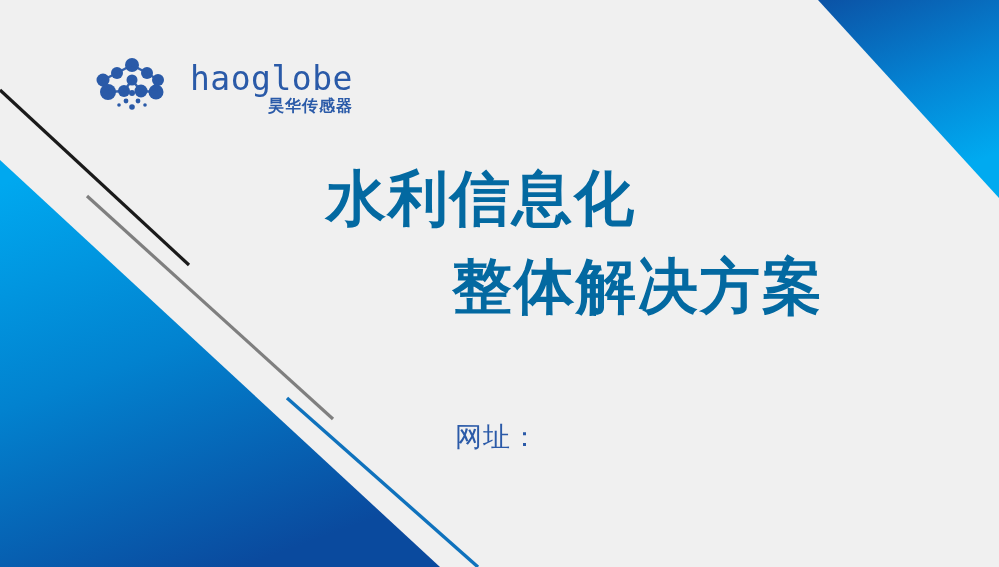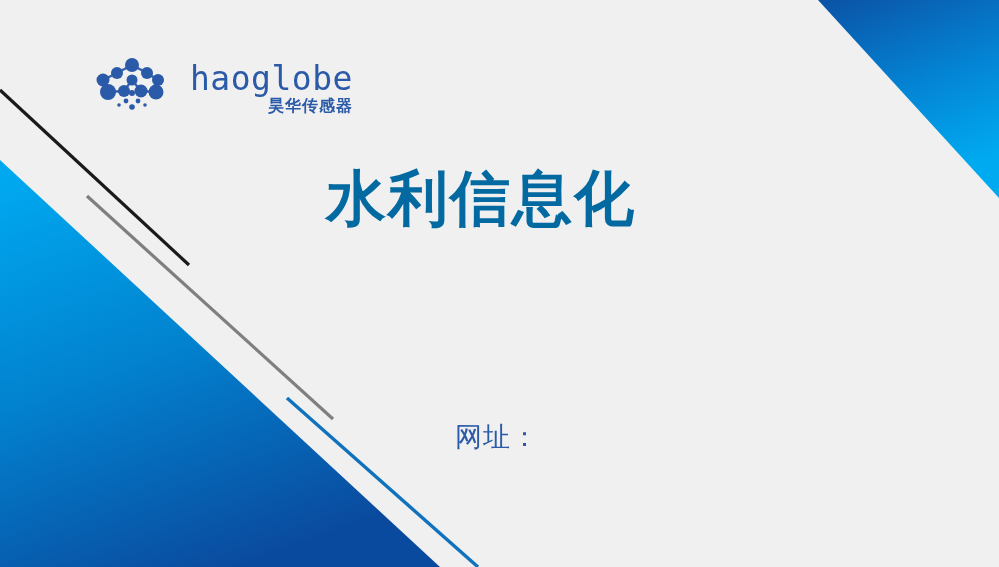"整体解决方案" div.title-line { html: none -> <div>整体解决方案</div> }
